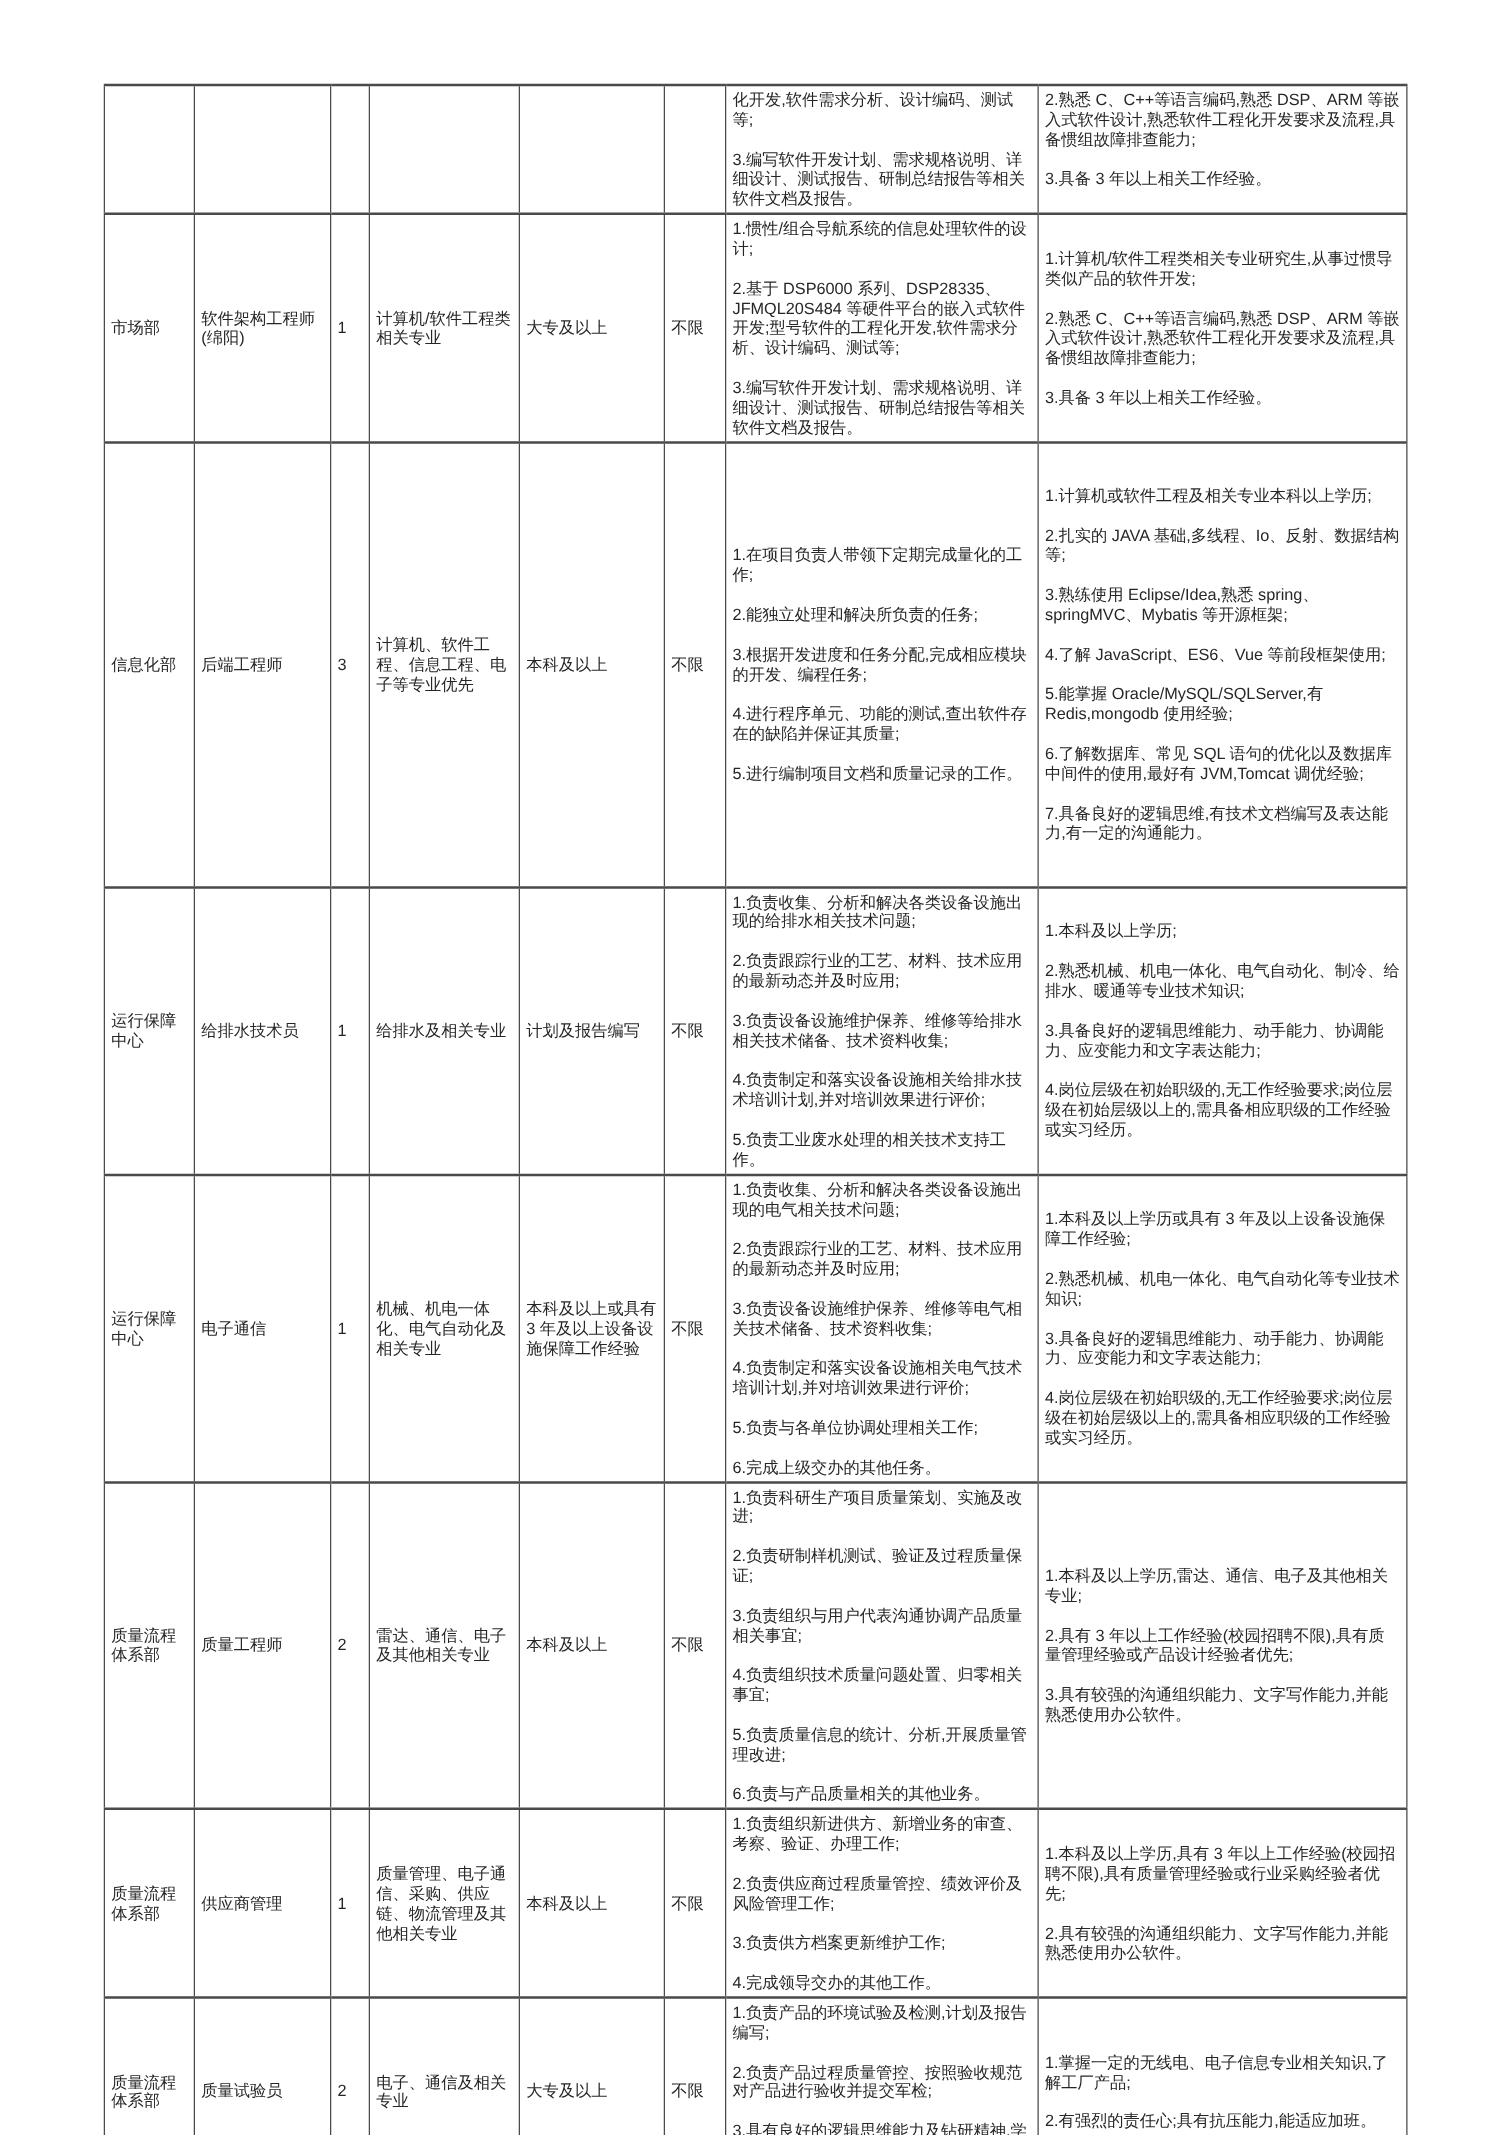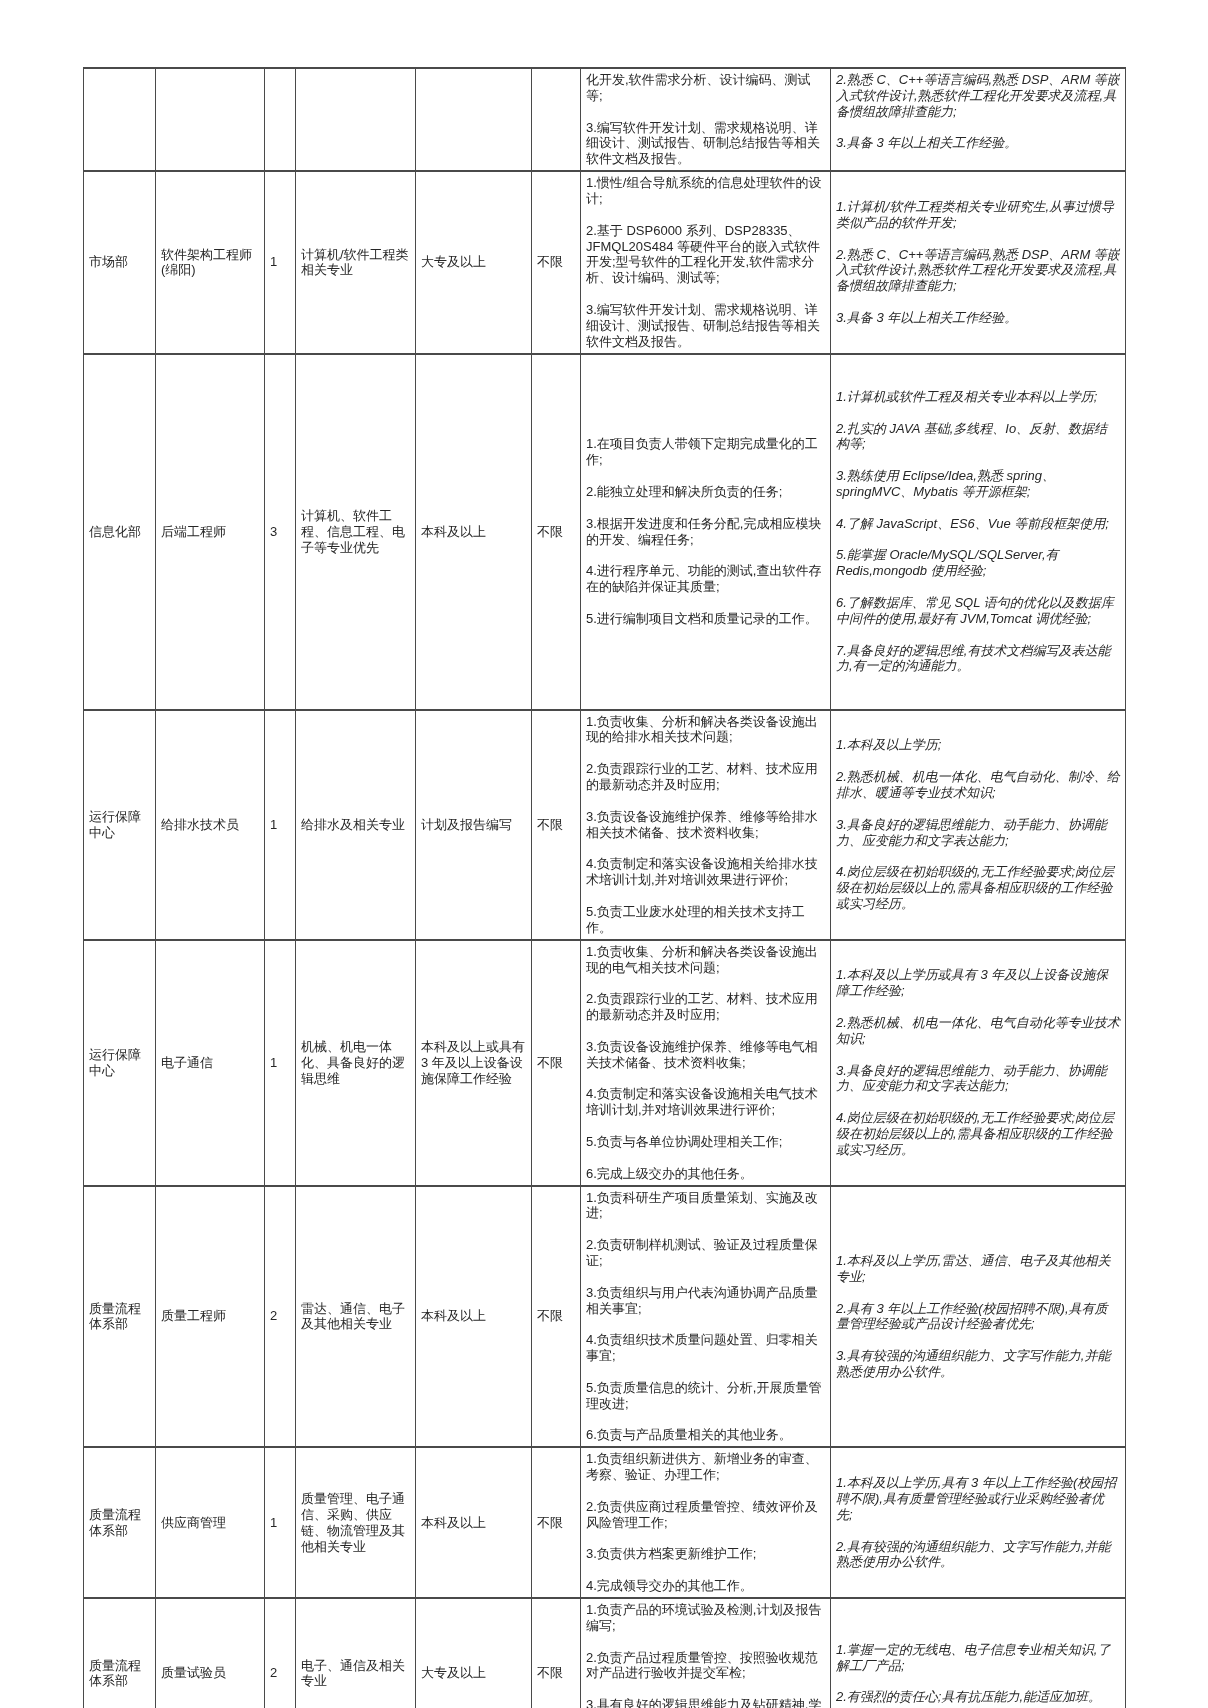"2.熟悉 C、C++等语言编码,熟悉 DSP、ARM" td.reqs { font-style: italic -> none }
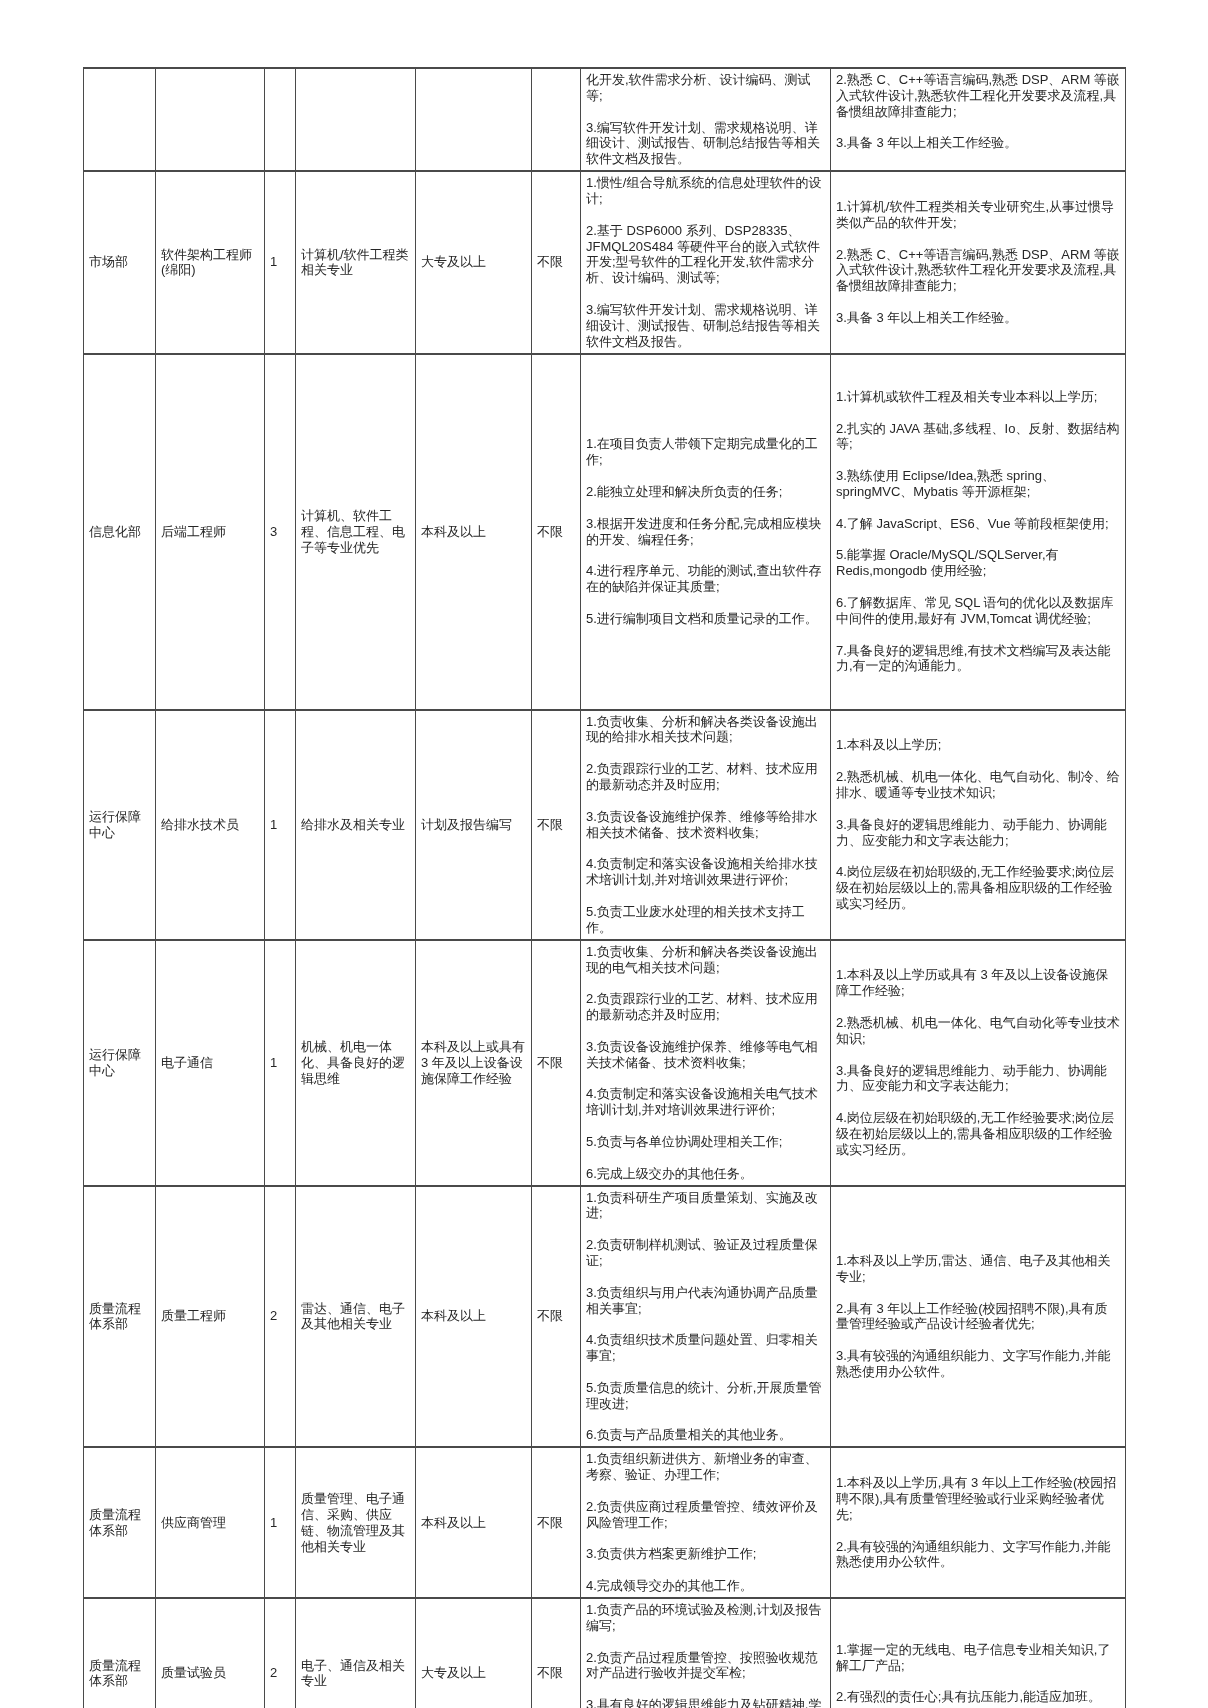"机械、机电一体化、具备良好的逻辑思维" td { text: 具备良好的逻辑思维 -> 电气自动化及相关专业 }
